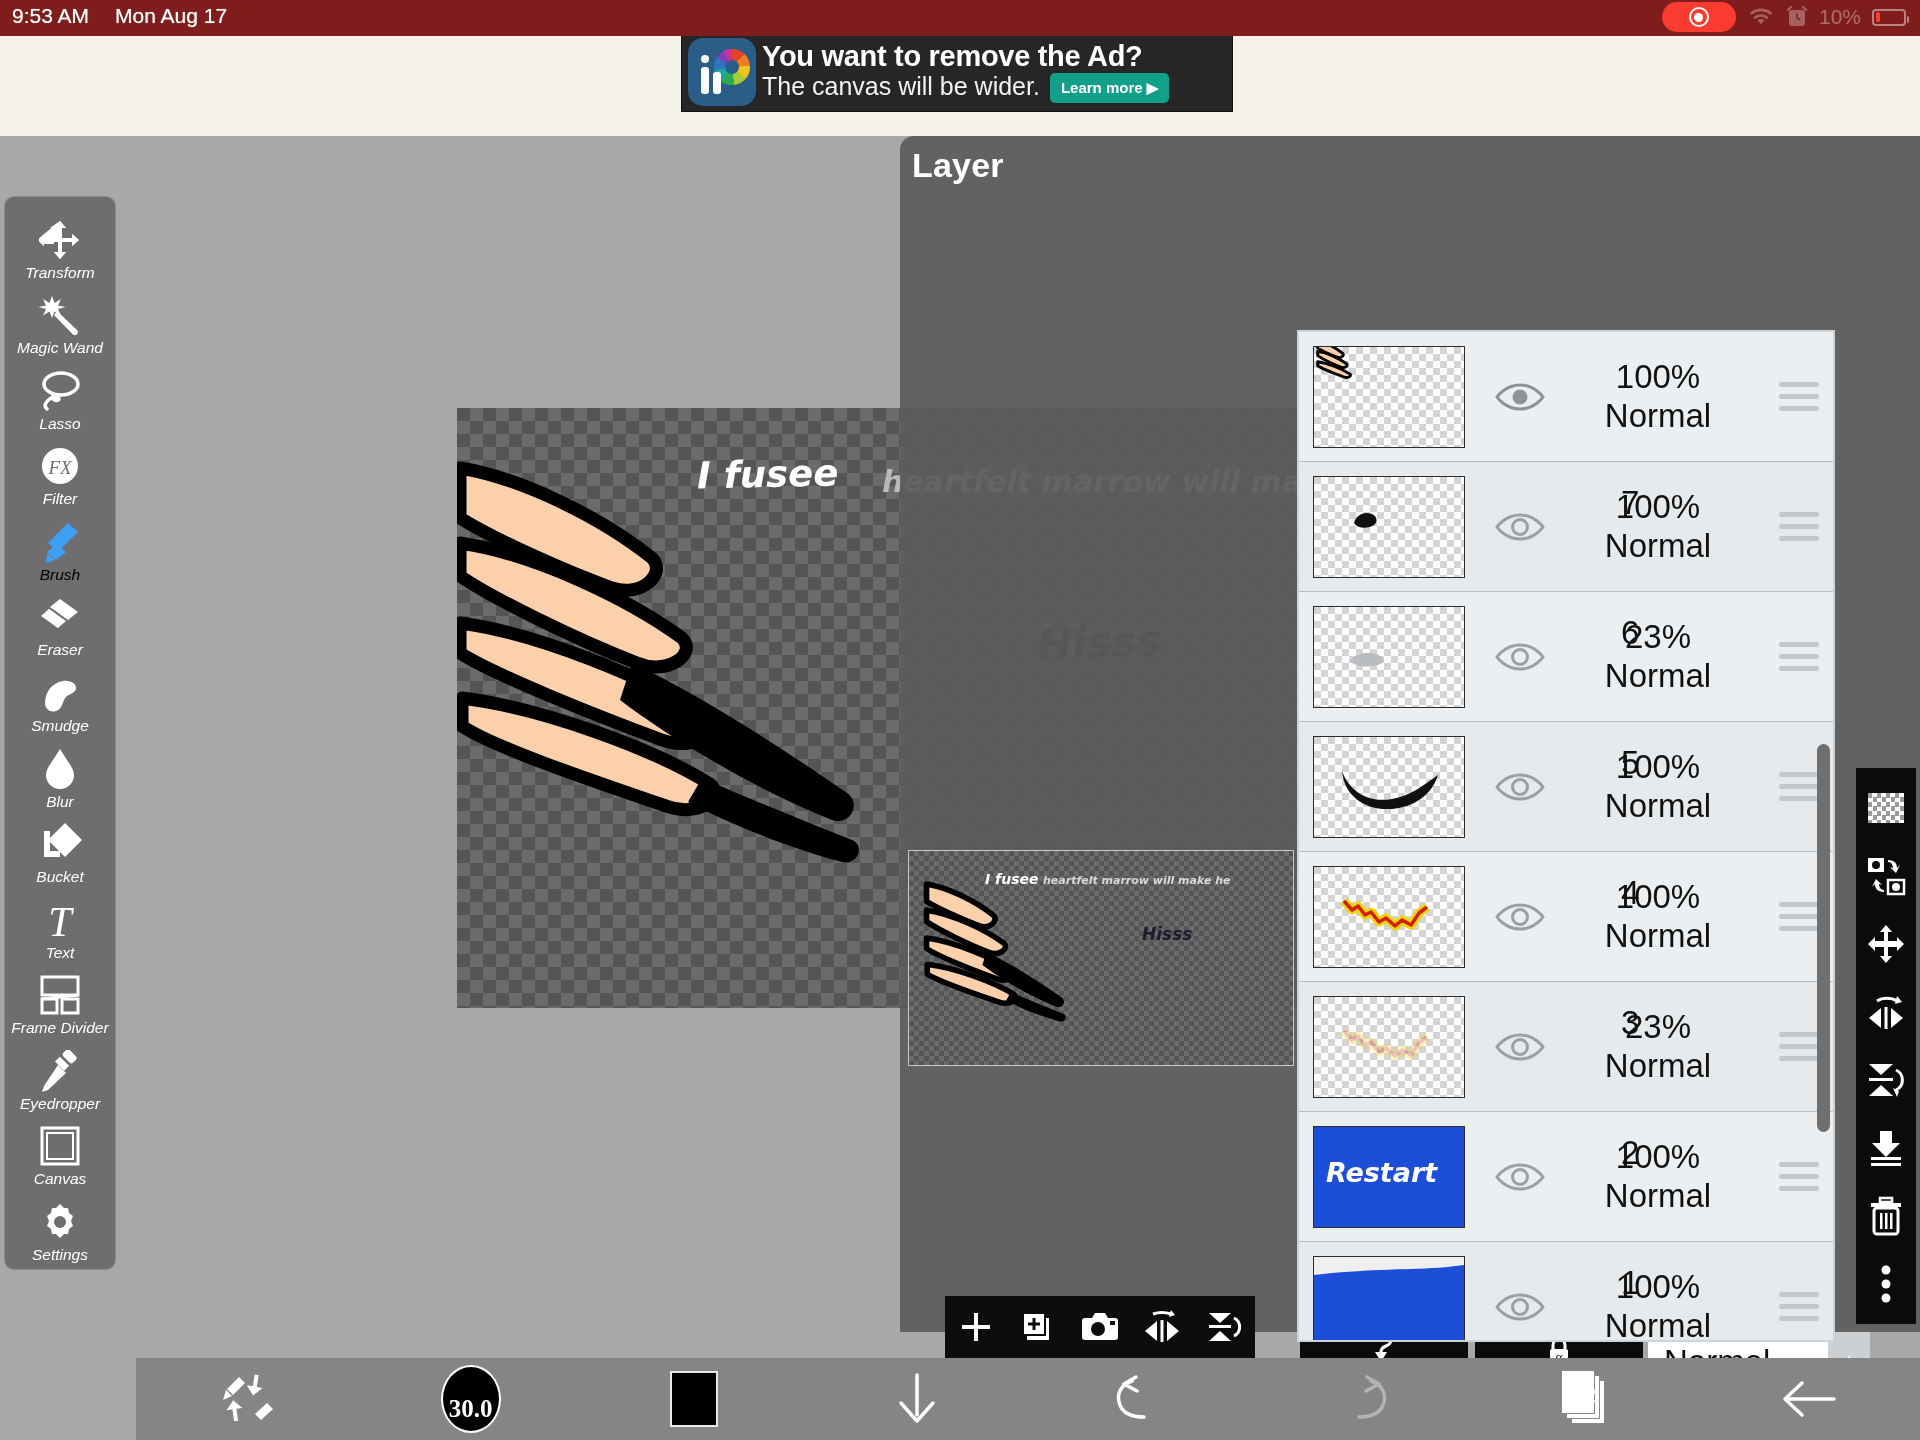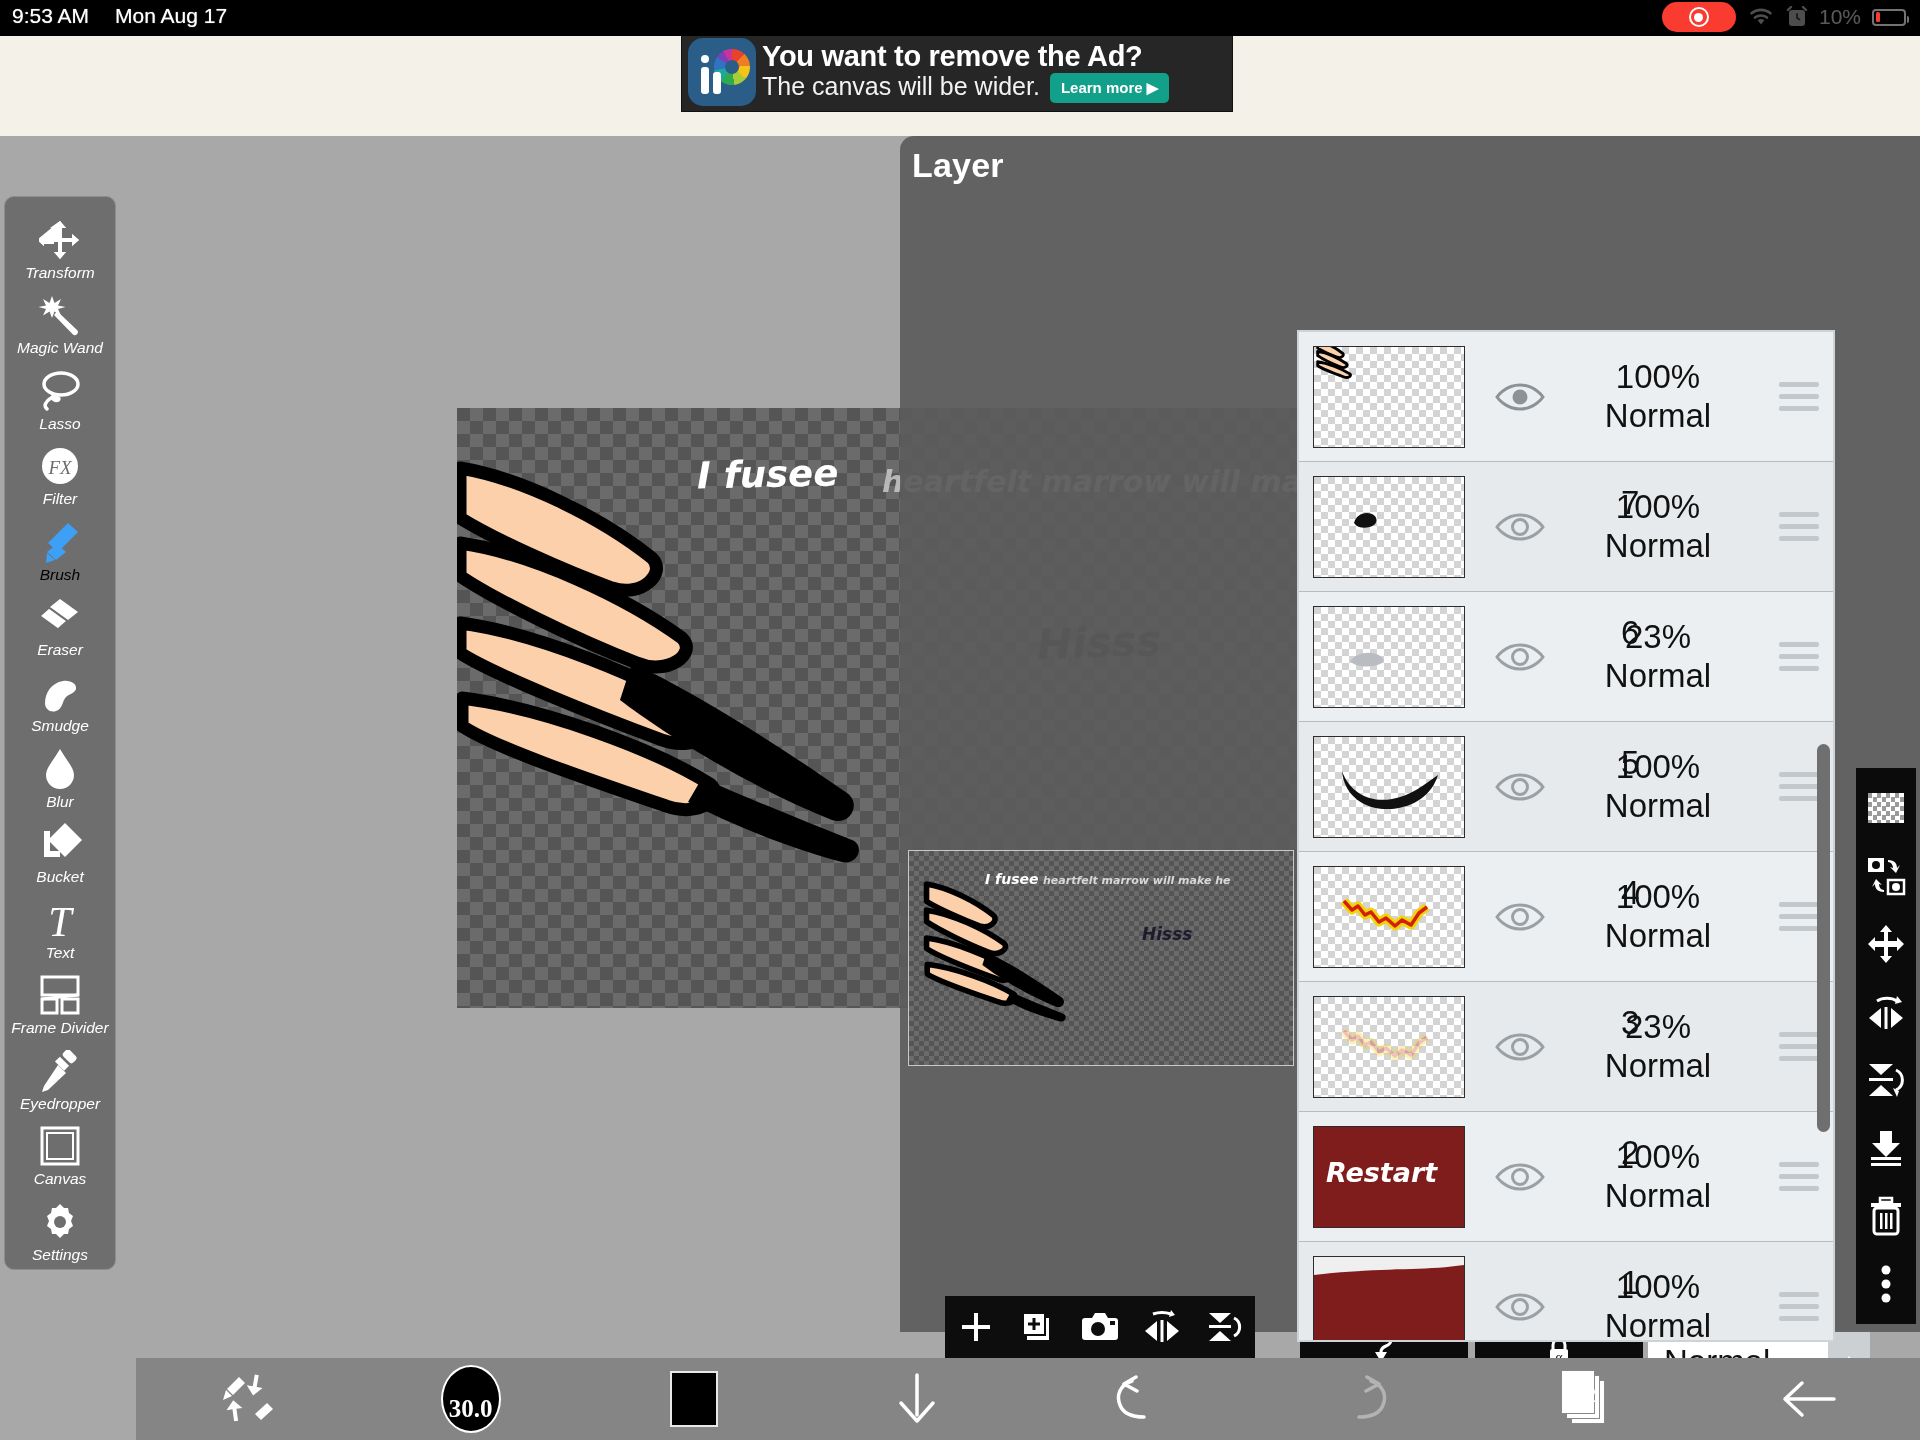"9:53 AM" #status-bar { background: #000000 -> #7f1d1d }
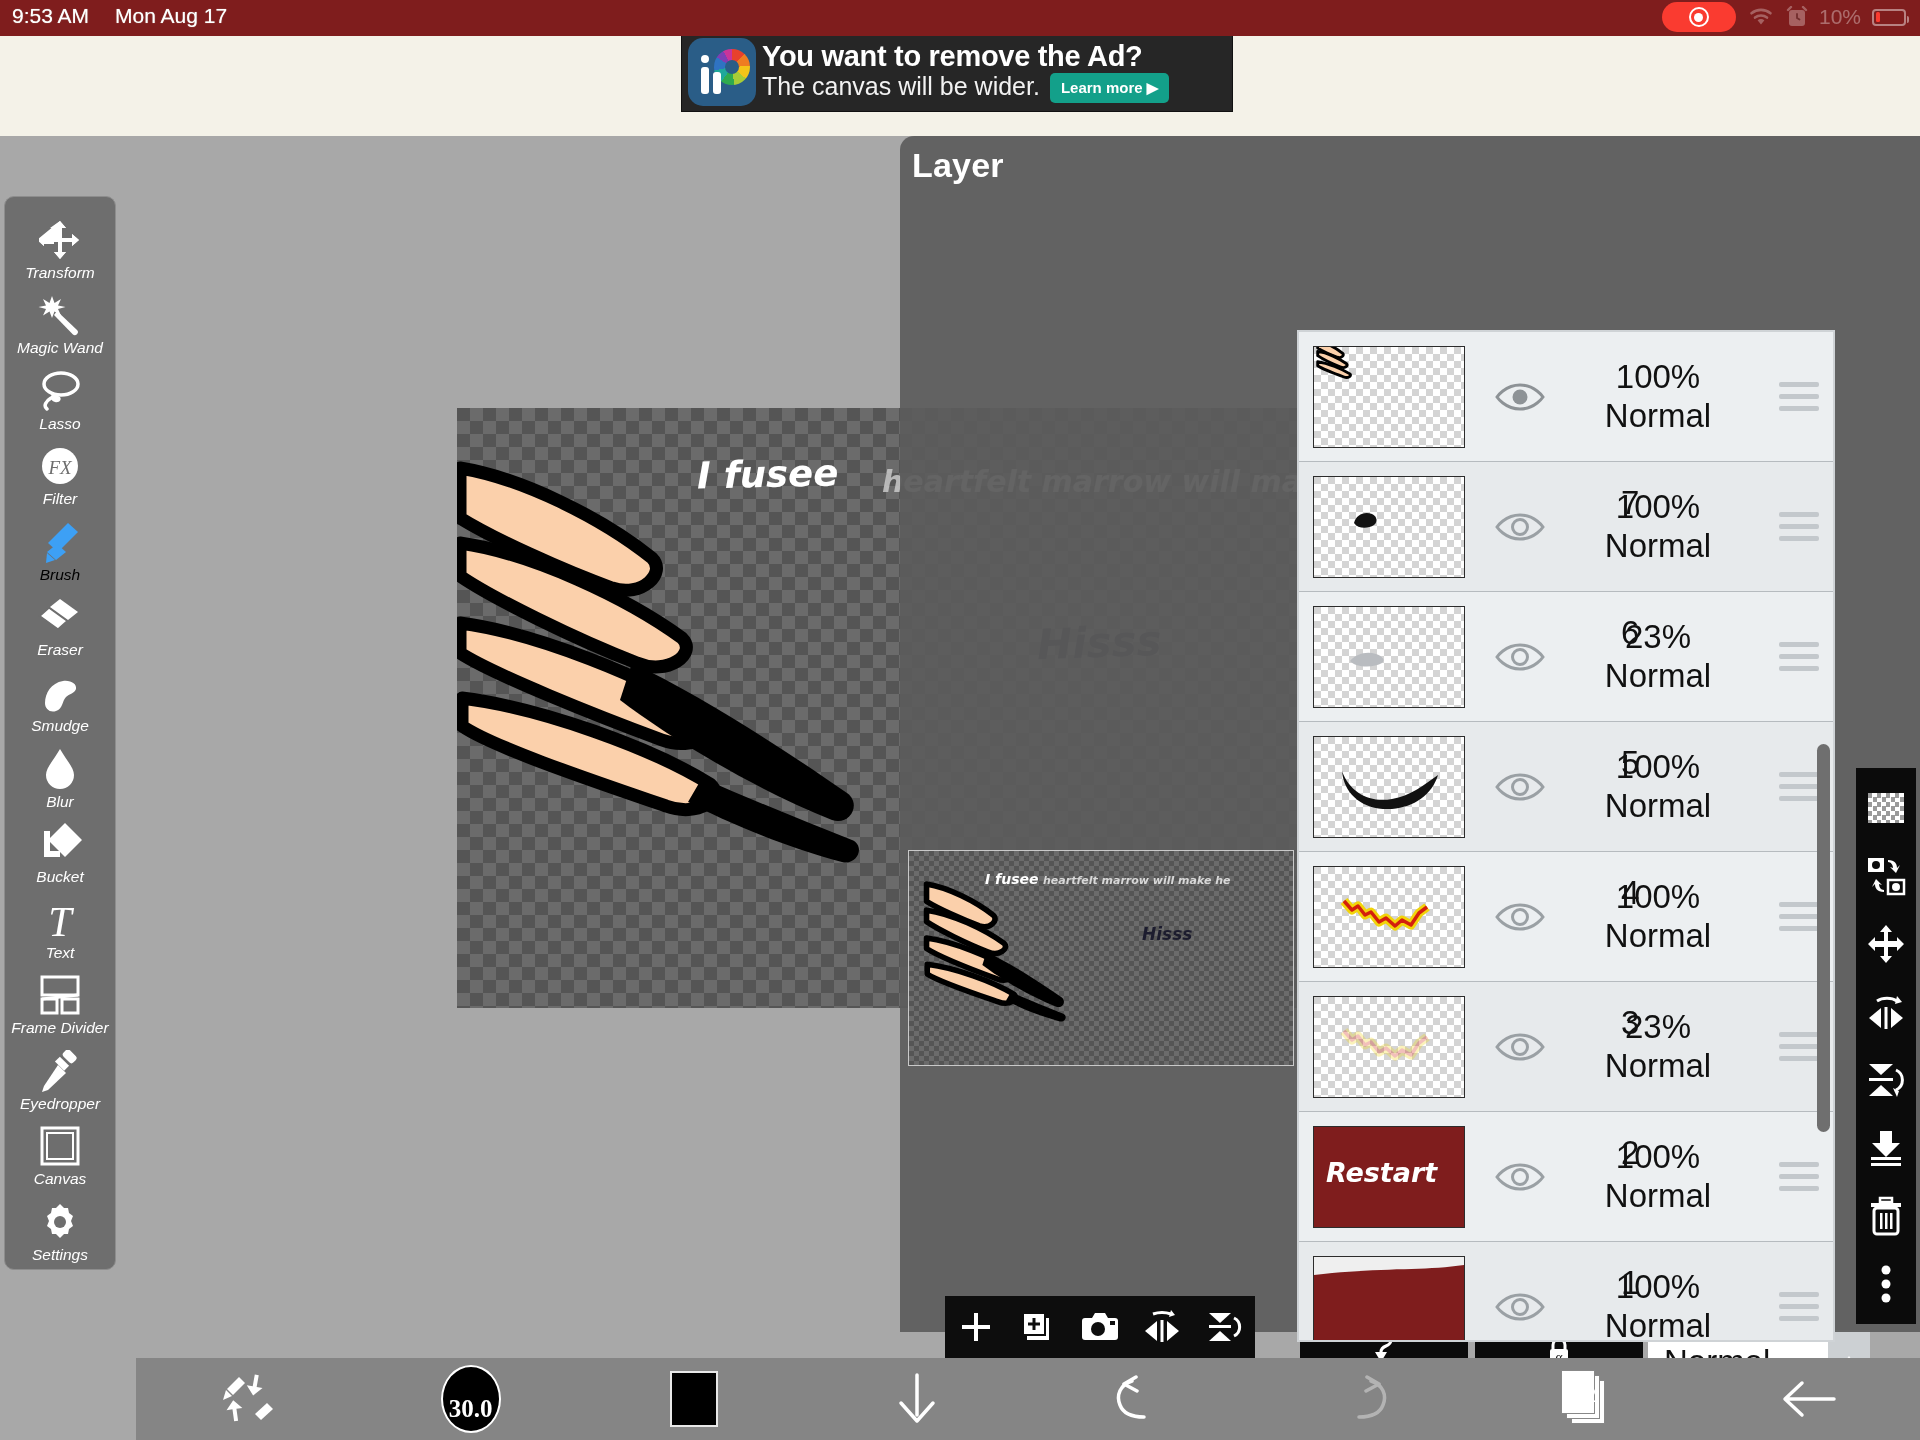"Restart" .lr-thumb.black { background: #7f1d1d -> #1d4ed8 }
